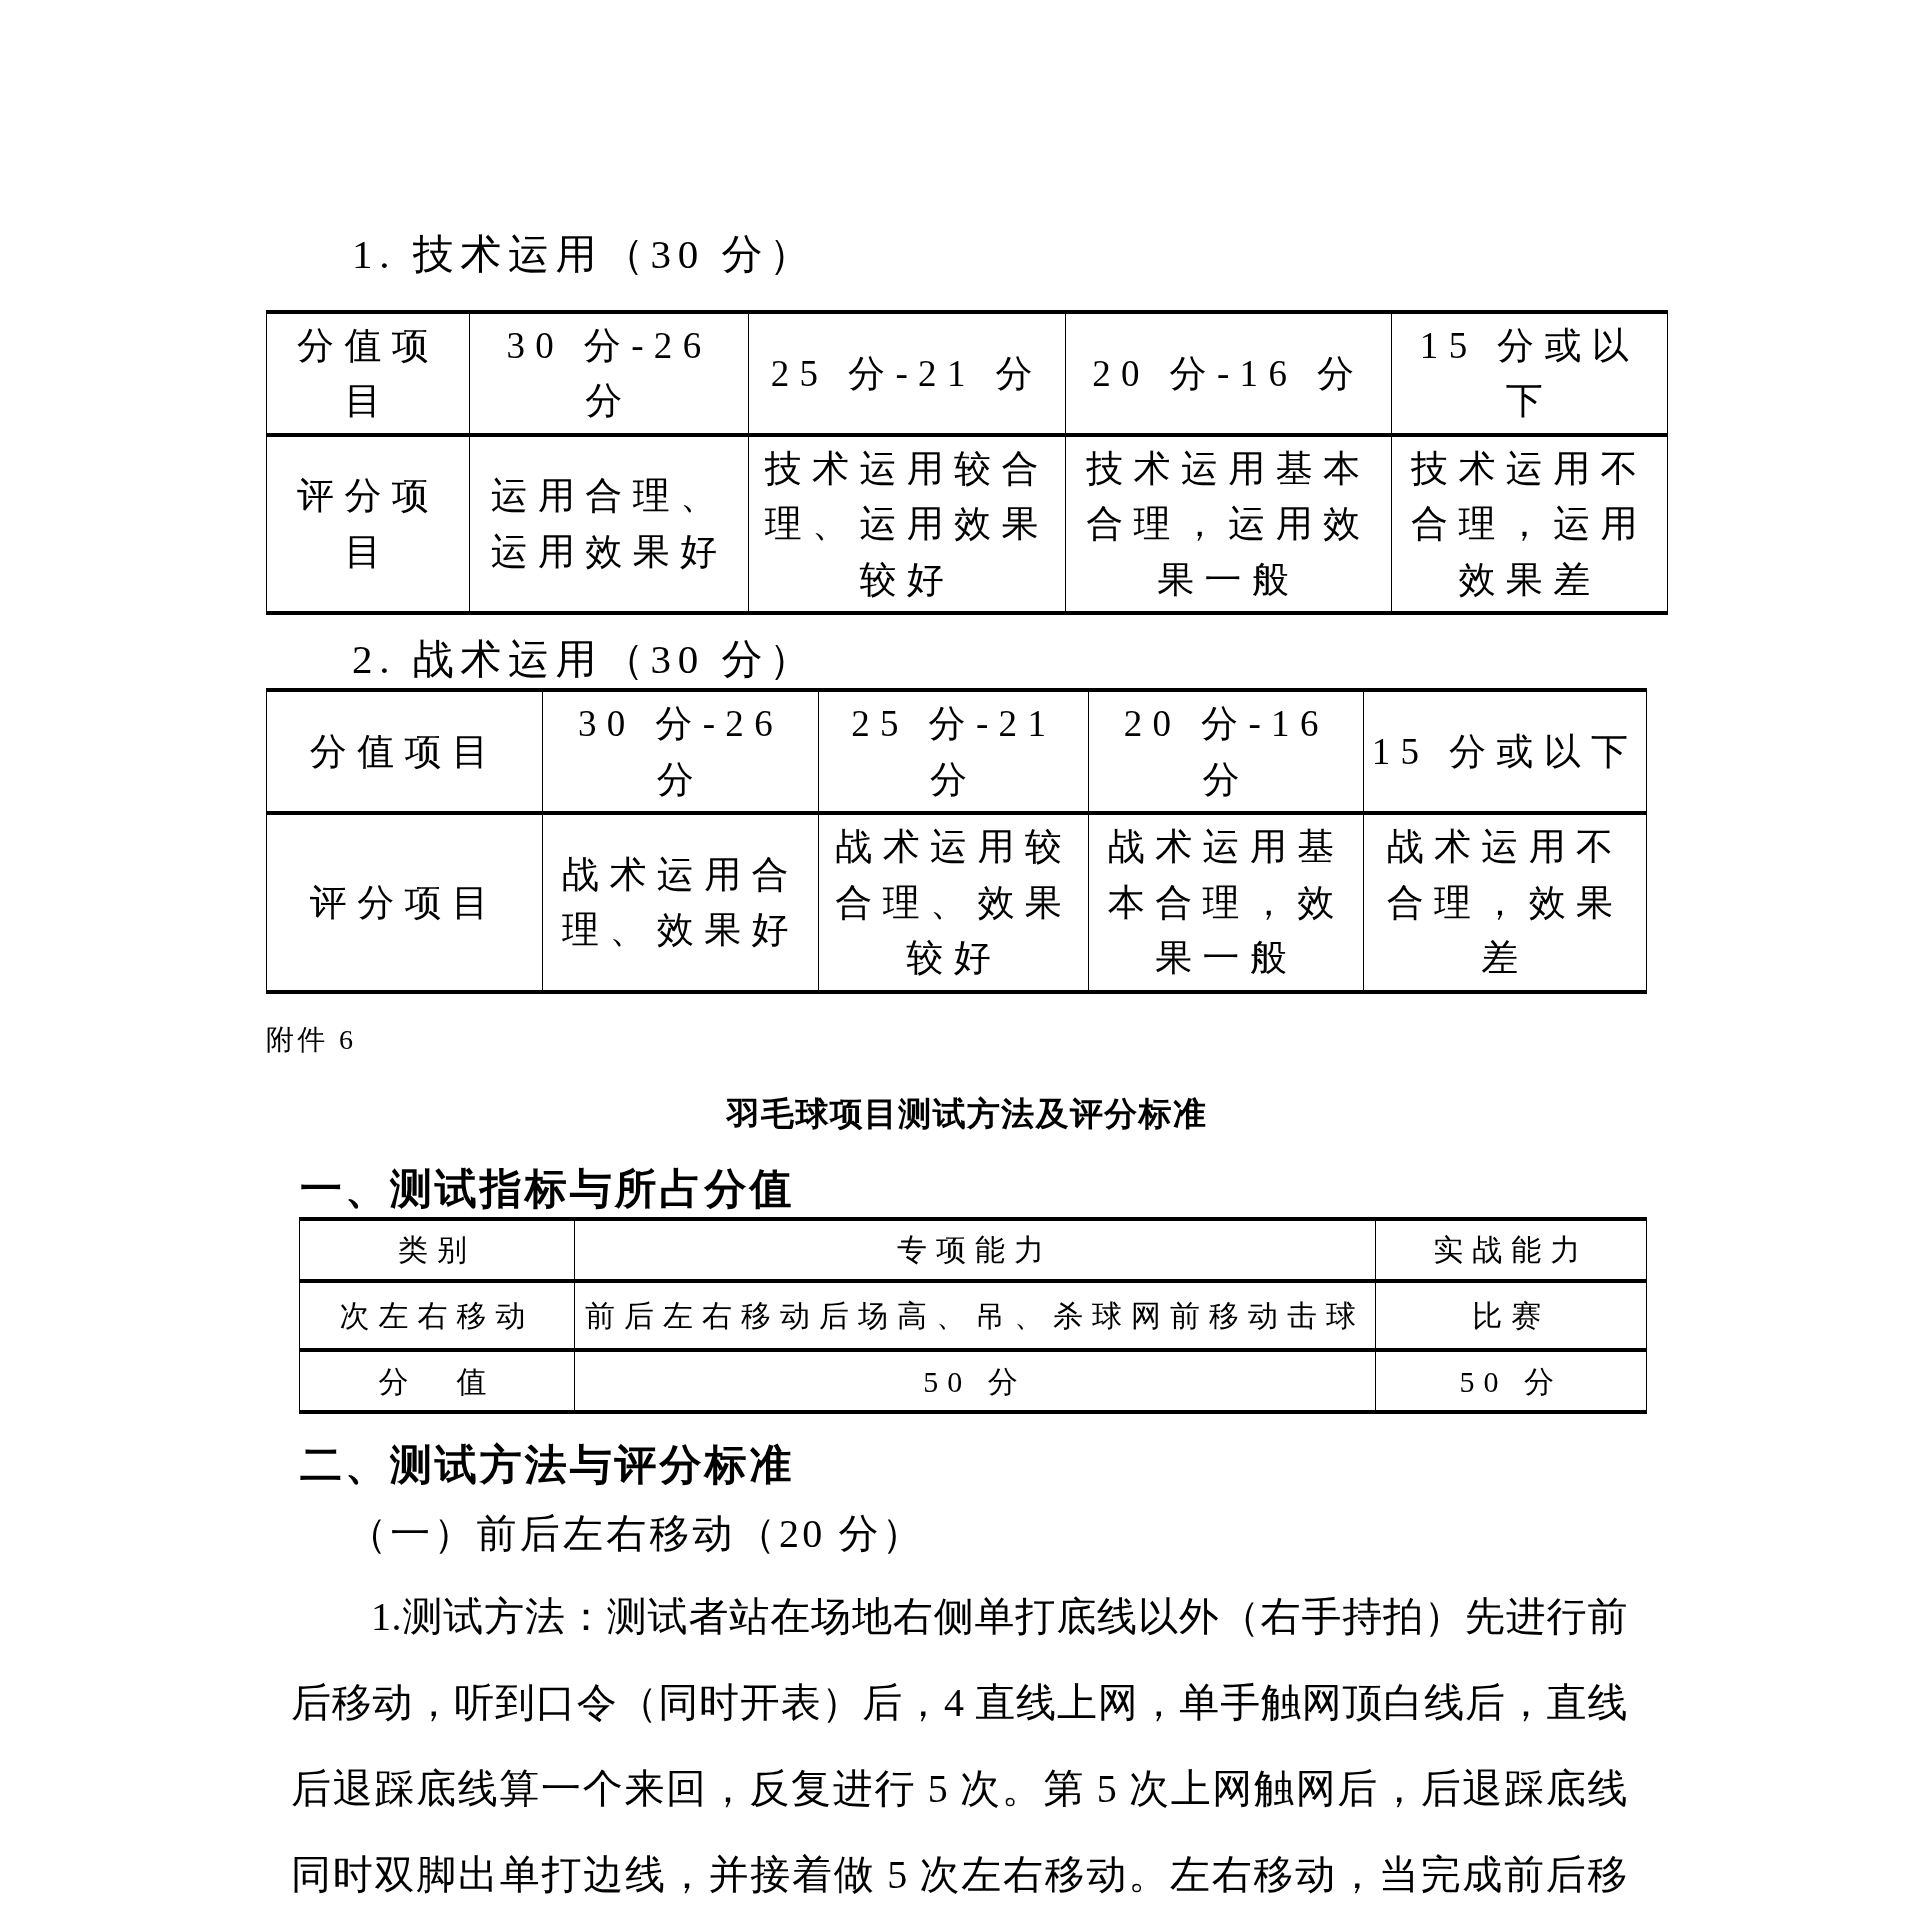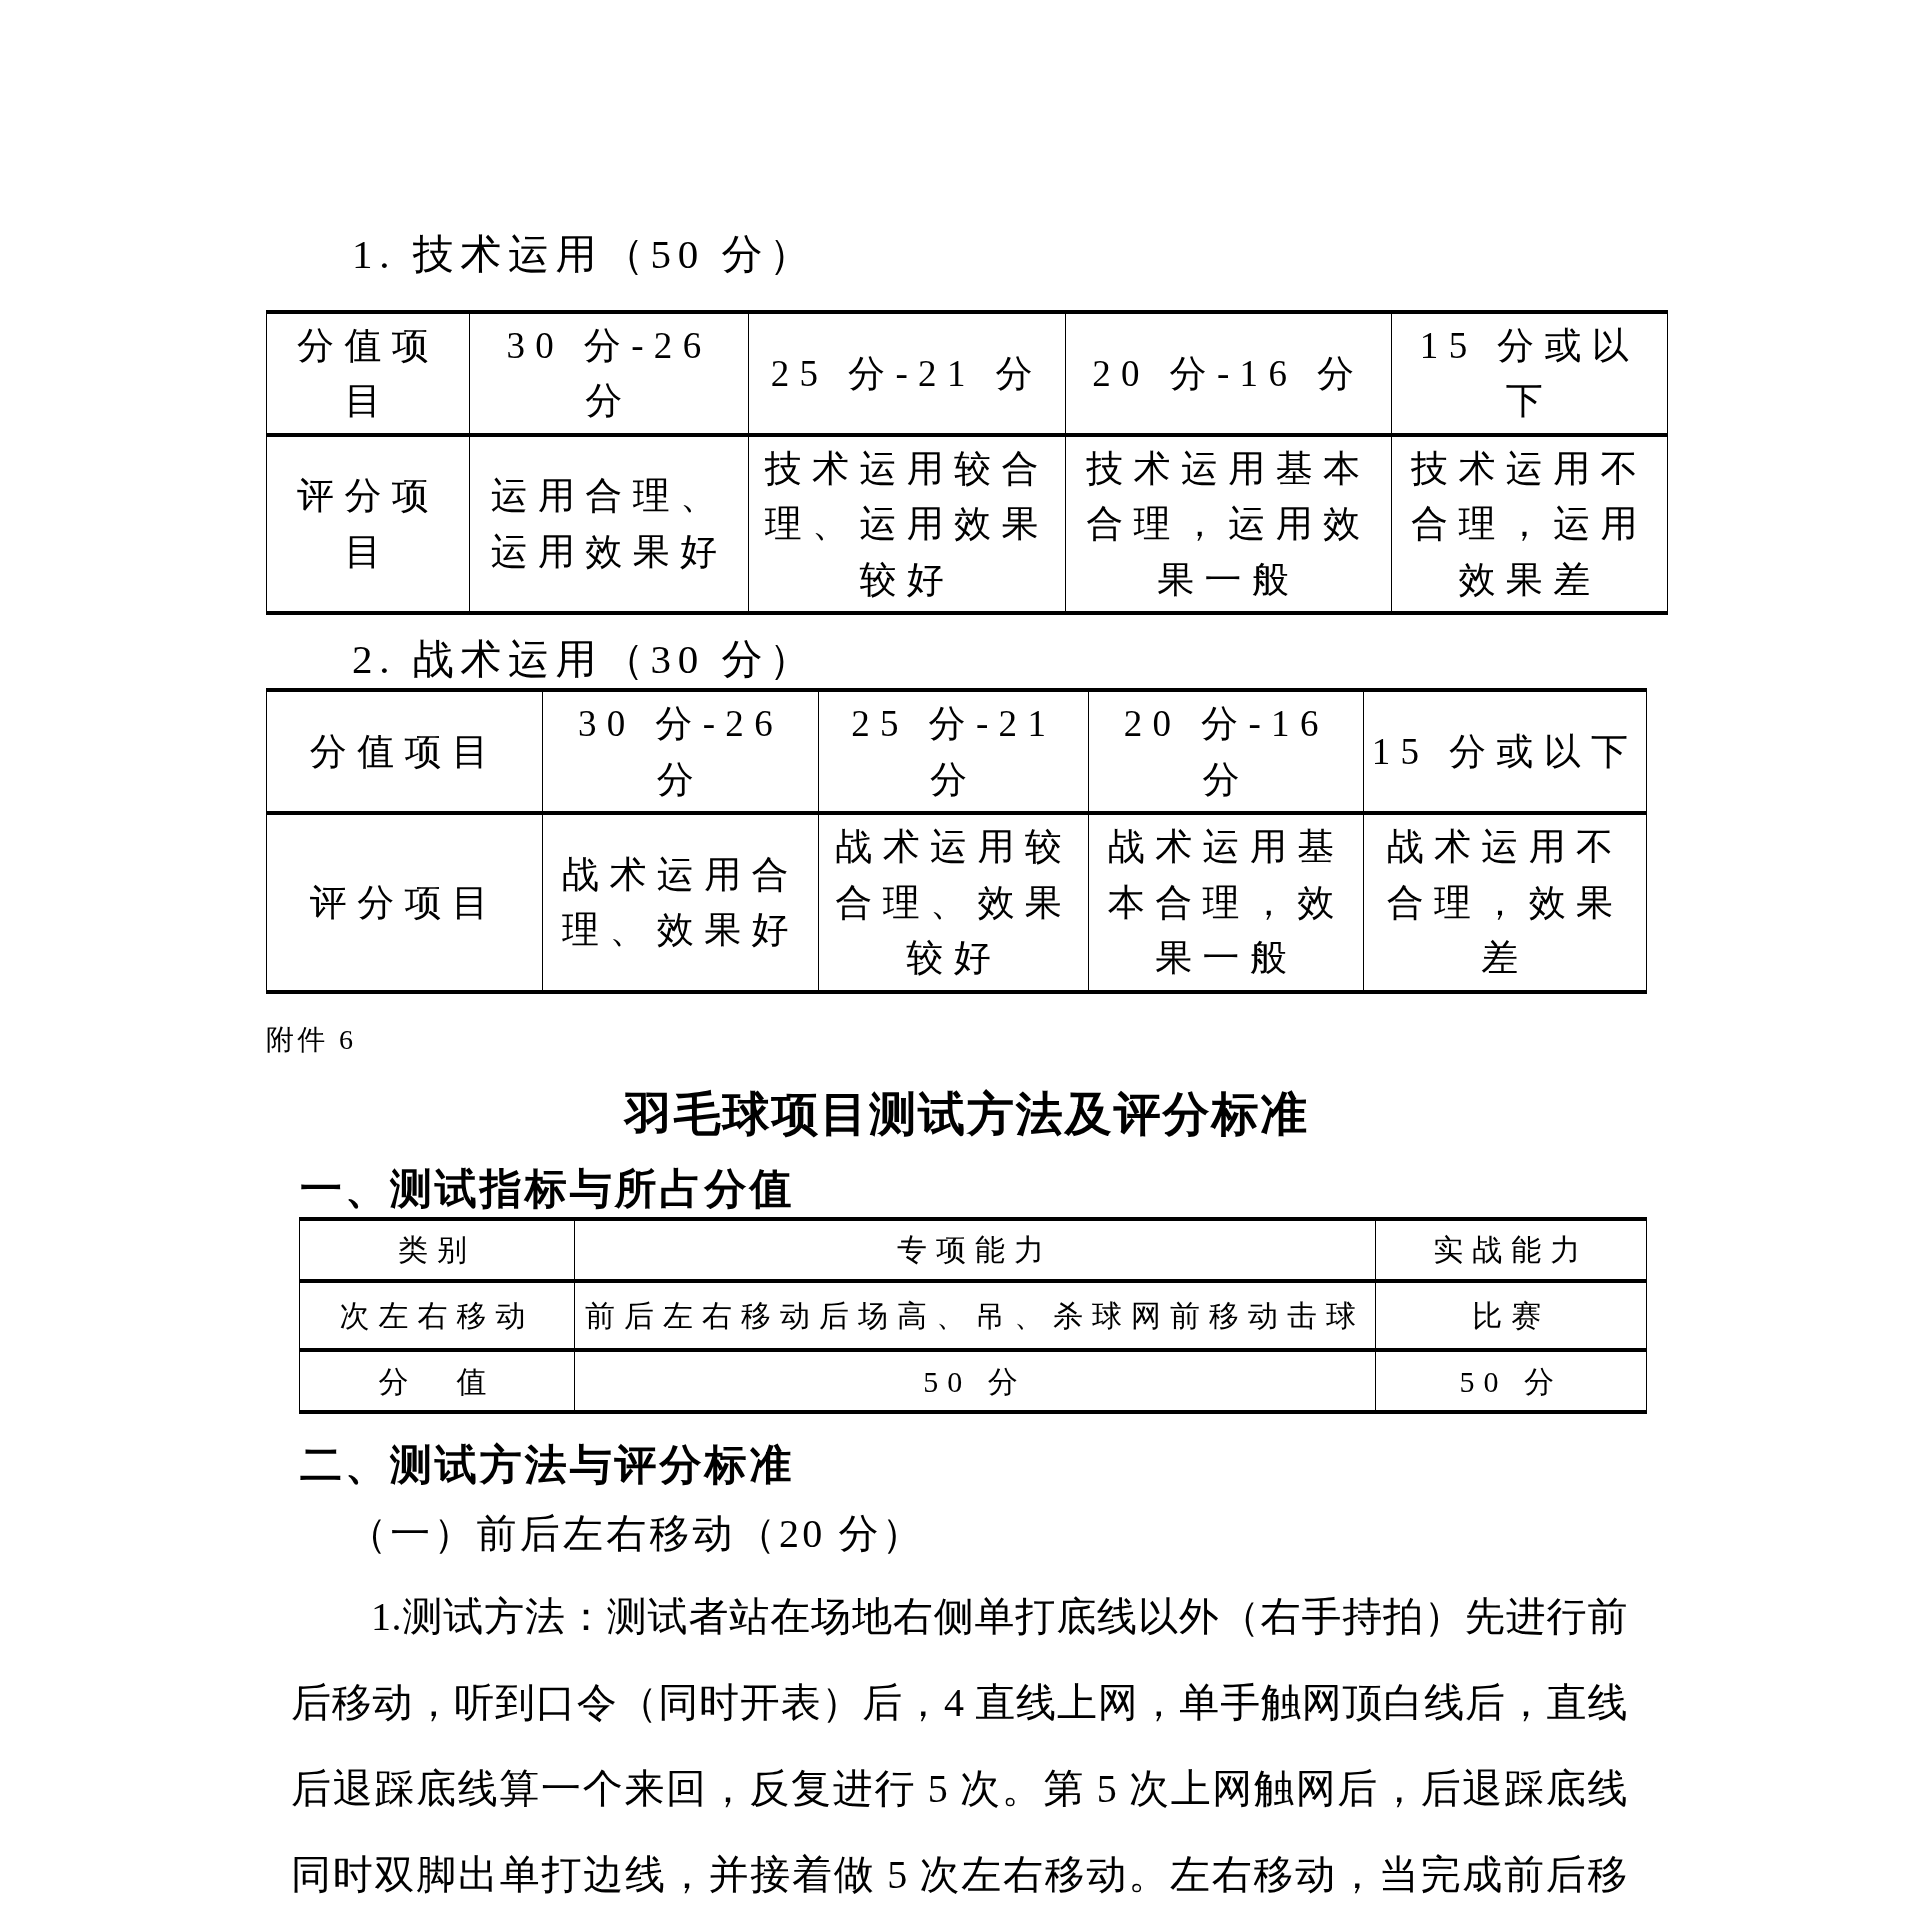"1. 技术运用（50 分）" div.item-heading { text: 50 -> 30 }
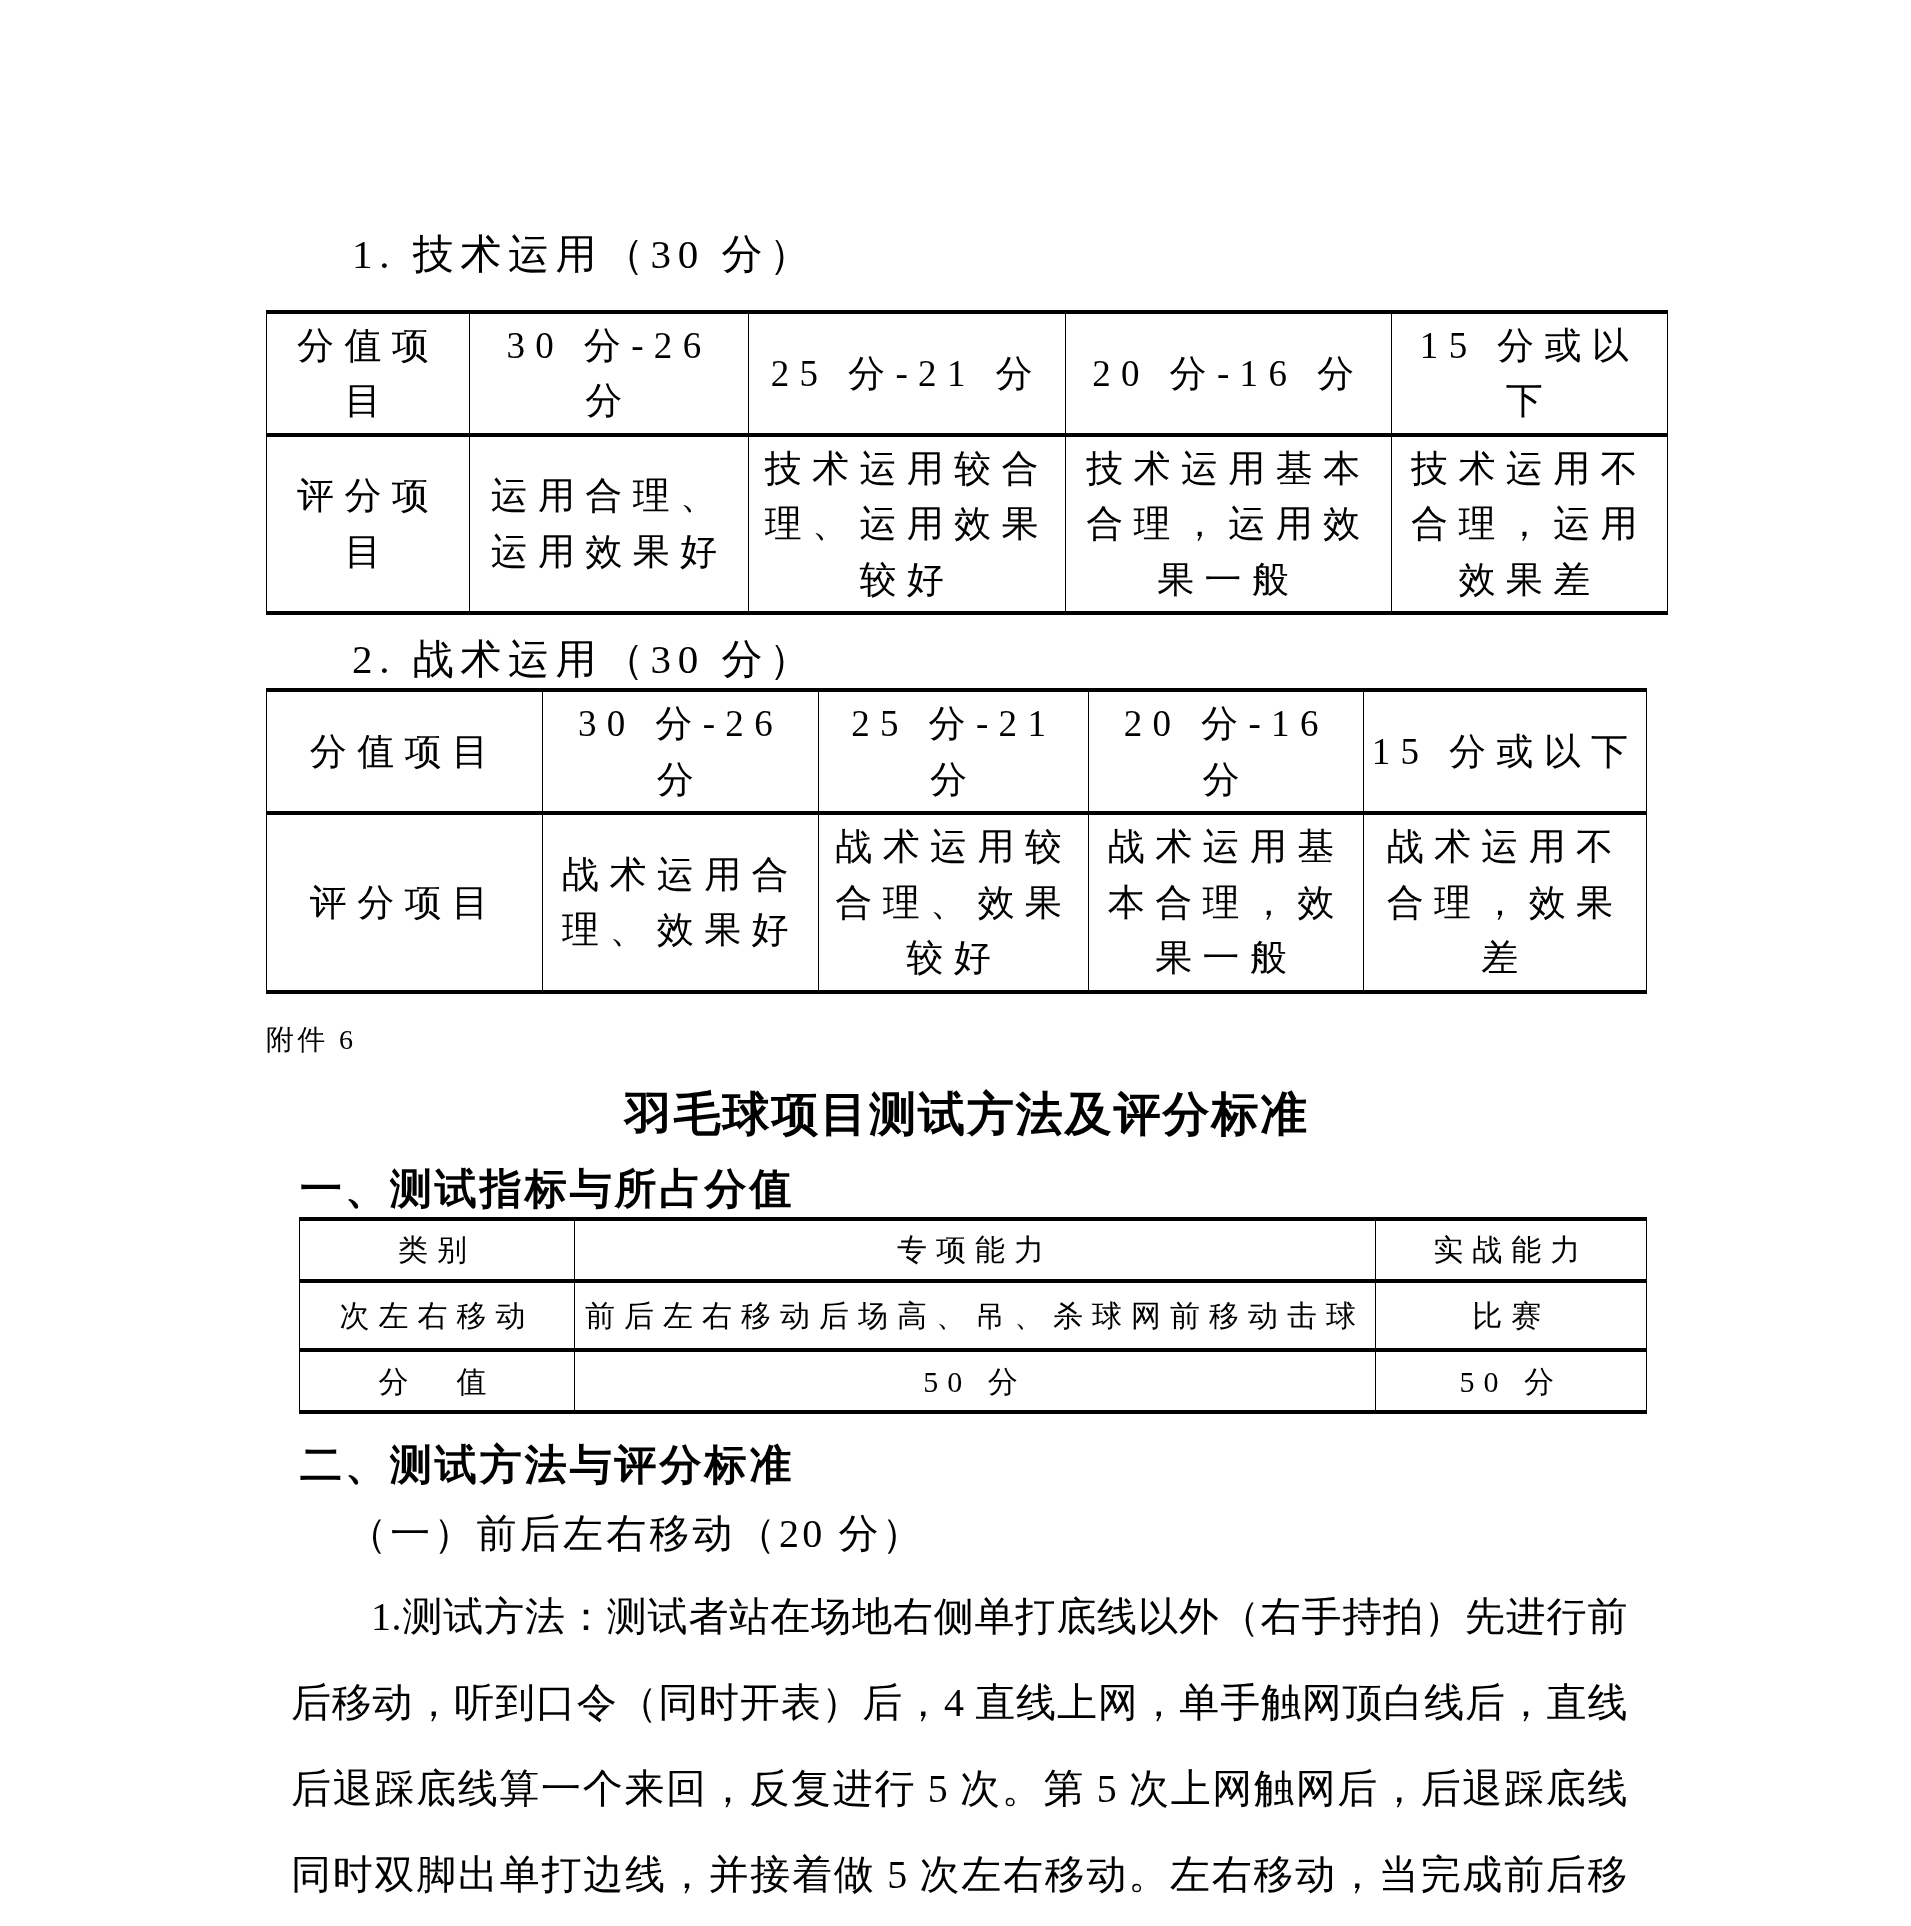"羽毛球项目测试方法及评分标准" .doc-title { font-size: 47px -> 33px }
